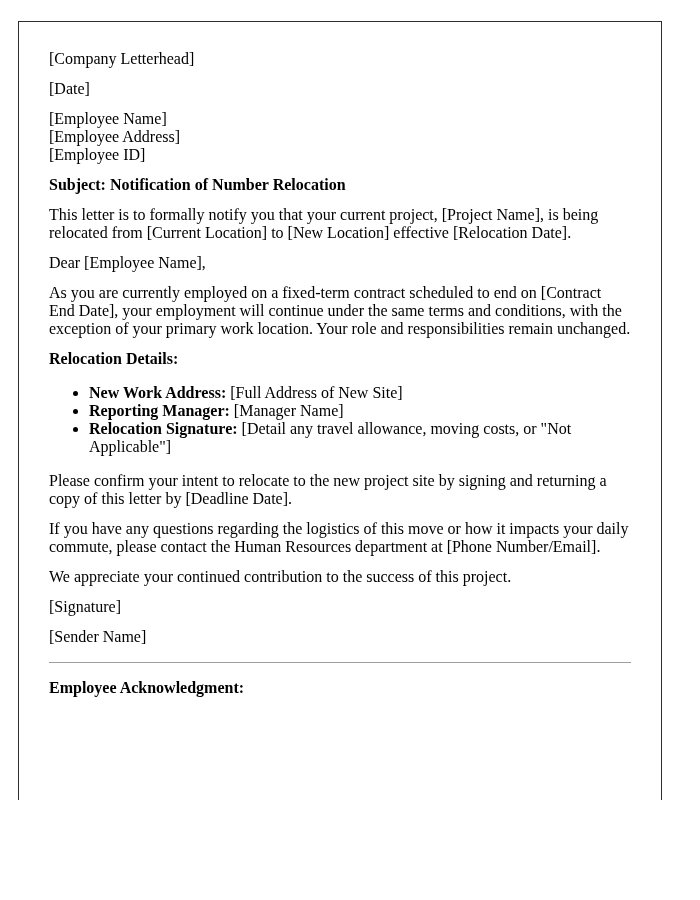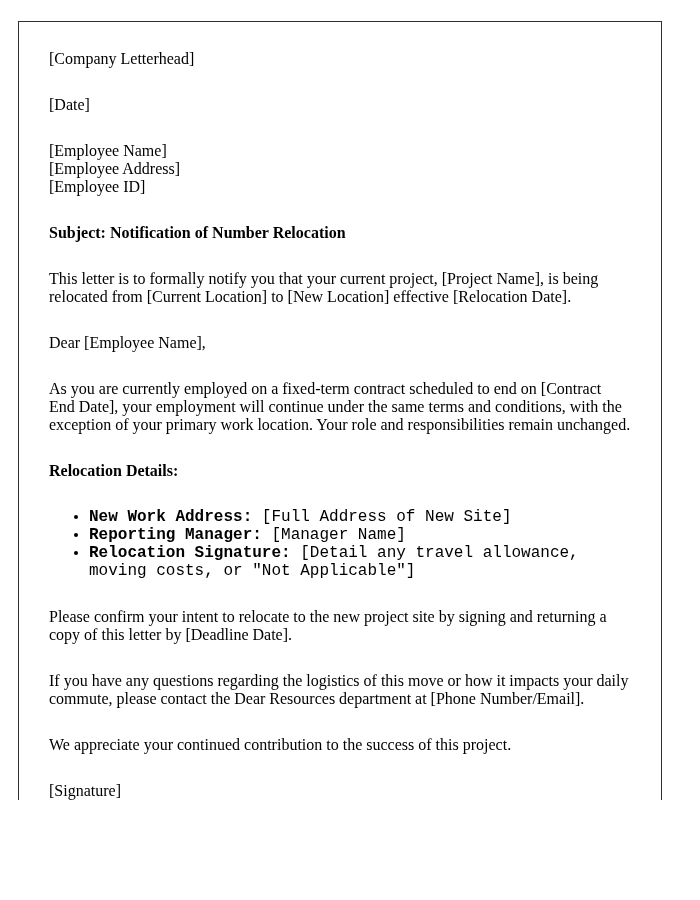"[Company Letterhead]" .page p { margin: 28px 0 -> 12px 0 }
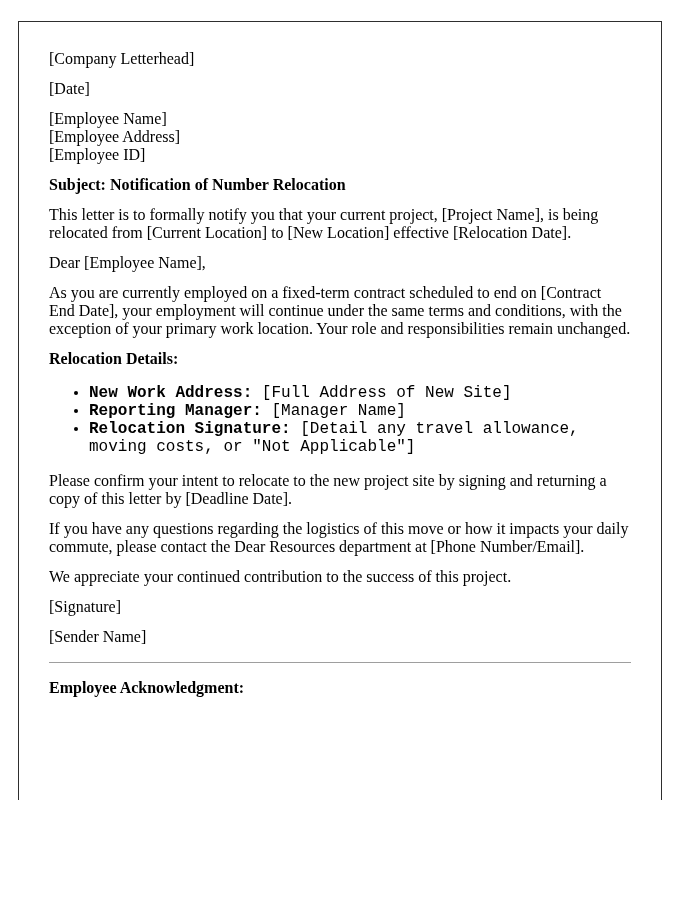"New Work Address: [Full Address" ul.details-list { font-family: Liberation Mono, monospace -> none }
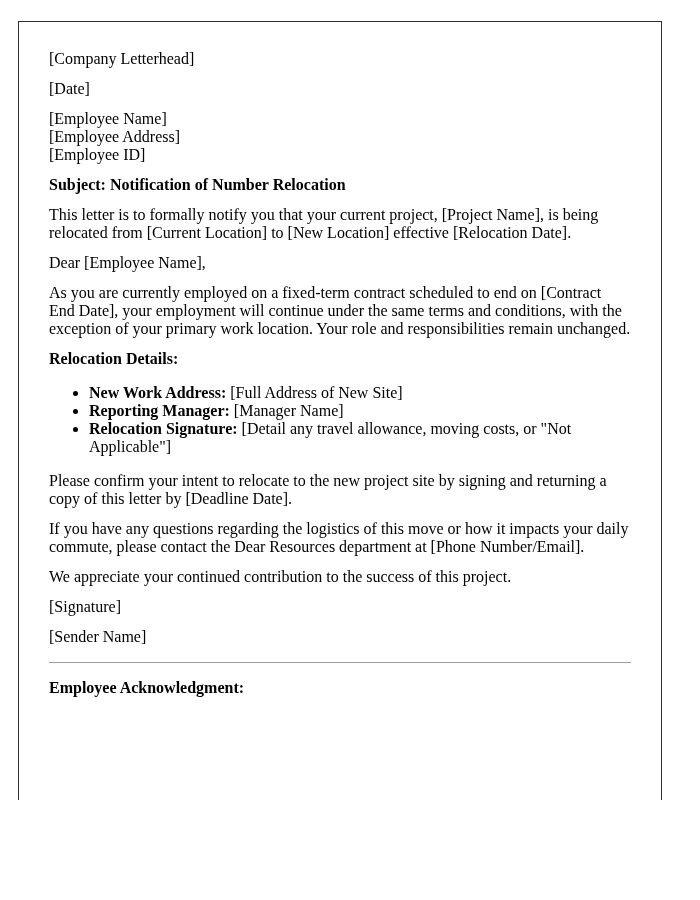"If you have any questions" p { text: Dear -> Human }
